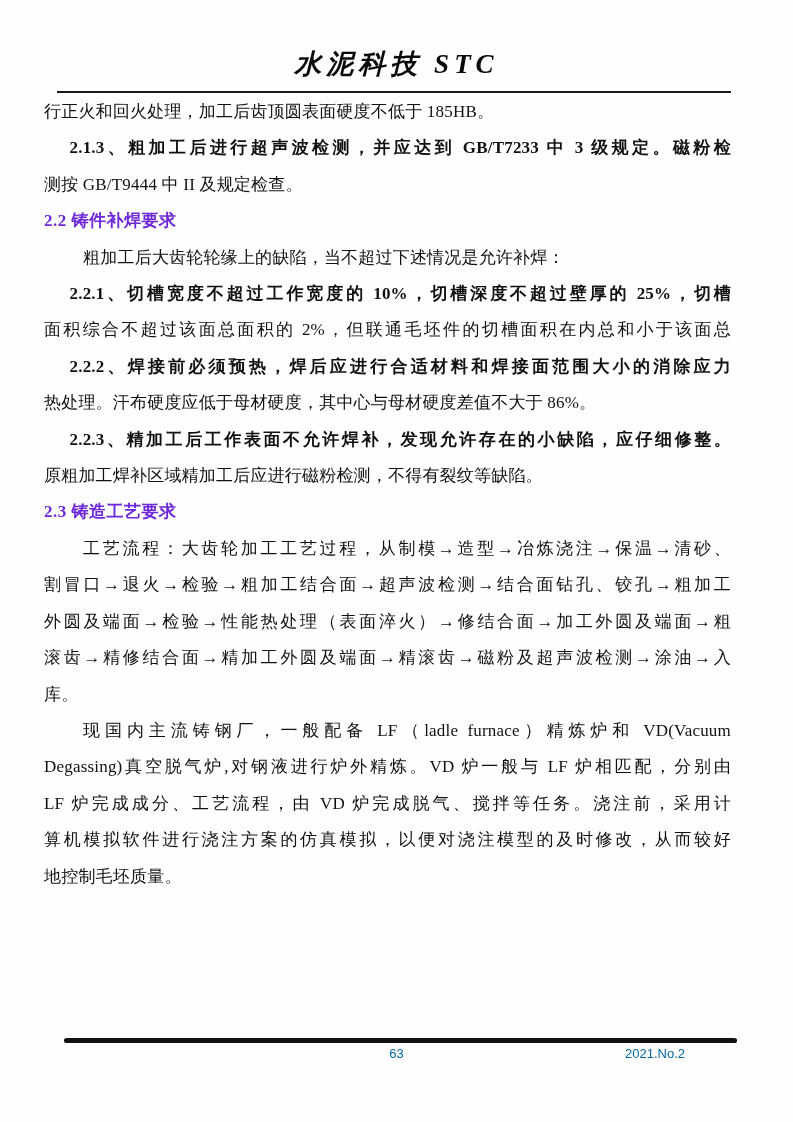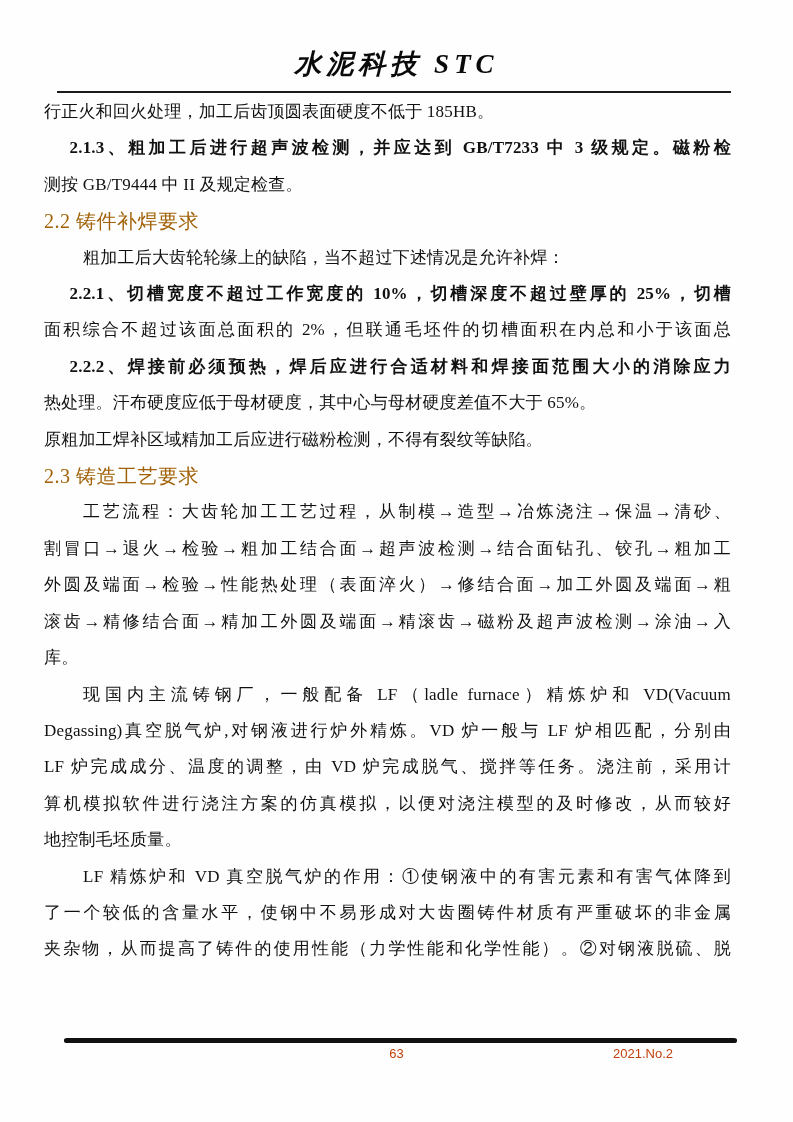"2.2 铸件补焊要求" .heading { color: #a16207 -> #6d28d9; font-size: 20px -> 17px; font-weight: 400 -> 700 }
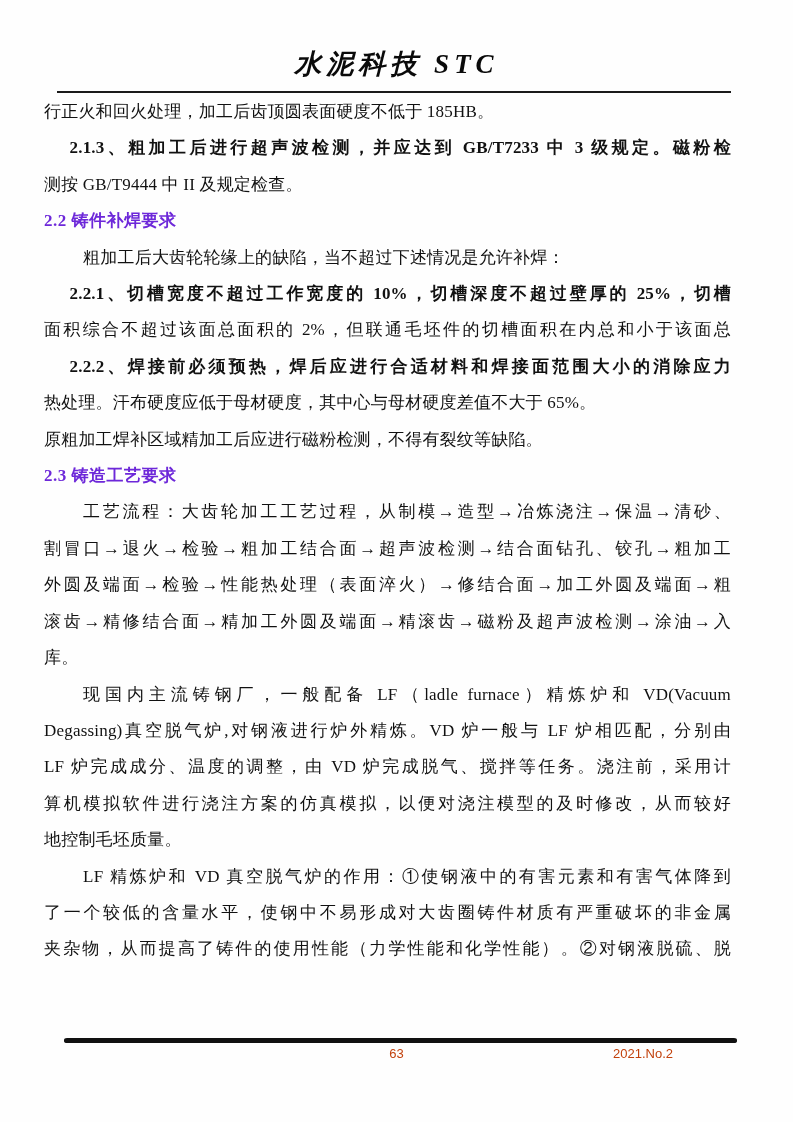"热处理。汗布硬度应低于母材硬度，其中心与母材硬度差值不大于 65%。" div.line { text: 65% -> 86% }
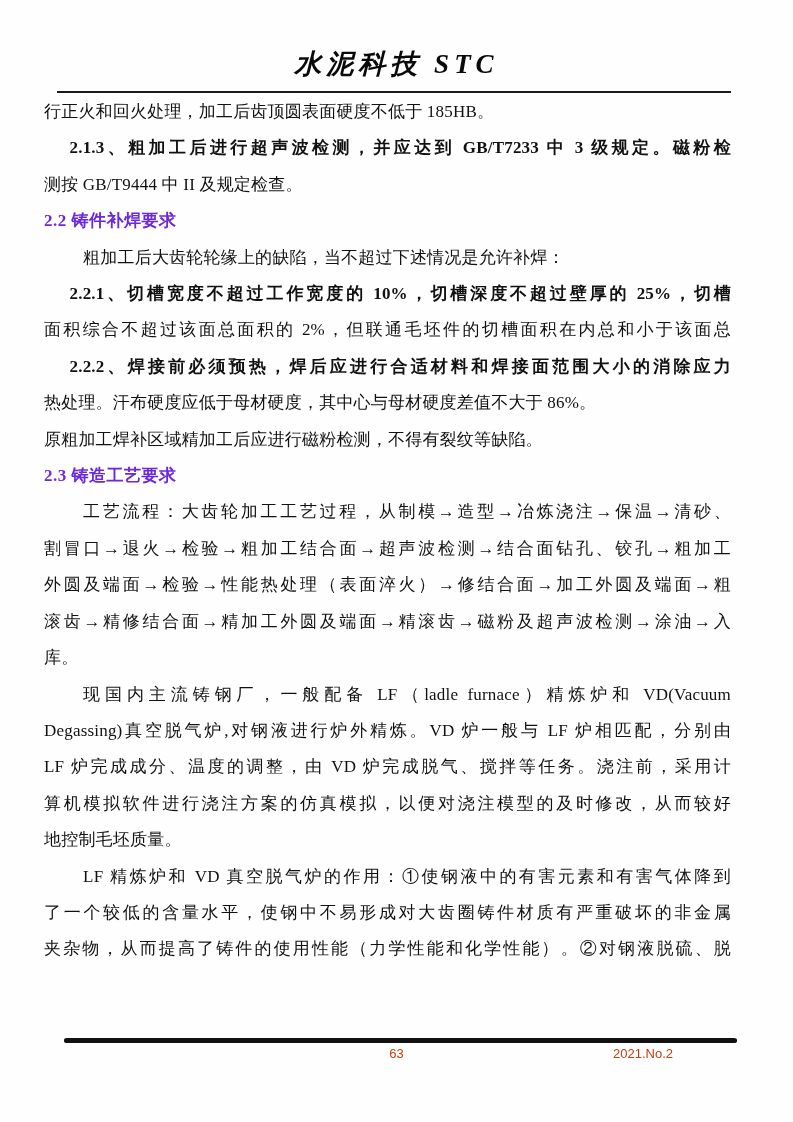"2.2.3、精加工后工作表面不允许焊补，发现允许存在的小缺陷，应仔细修整。" div.line { html: none -> <div>2.2.3、精加工后工作表面不允许焊补，发现允许存在的小缺陷，应仔细修整。</div> }
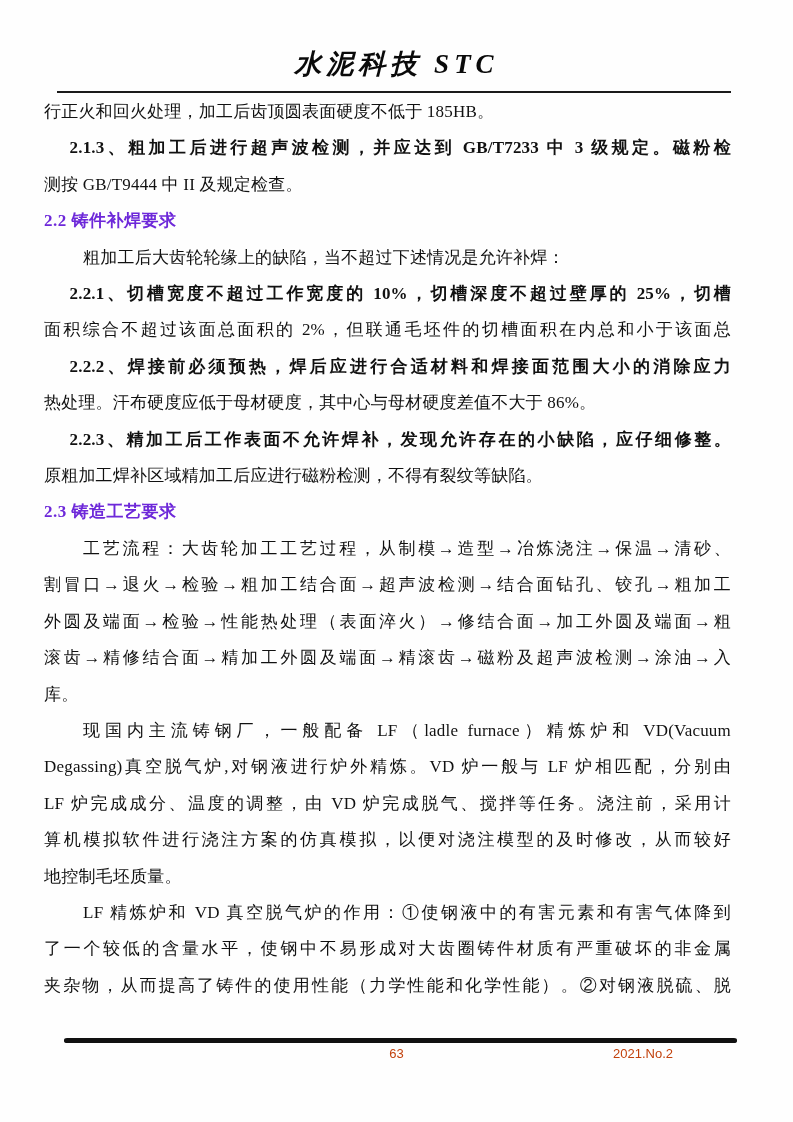"LF 炉完成成分、温度的调整，由 VD 炉完成脱气、搅拌等任务。浇注前，采用计" div.line { text: 温度的调整 -> 工艺流程 }
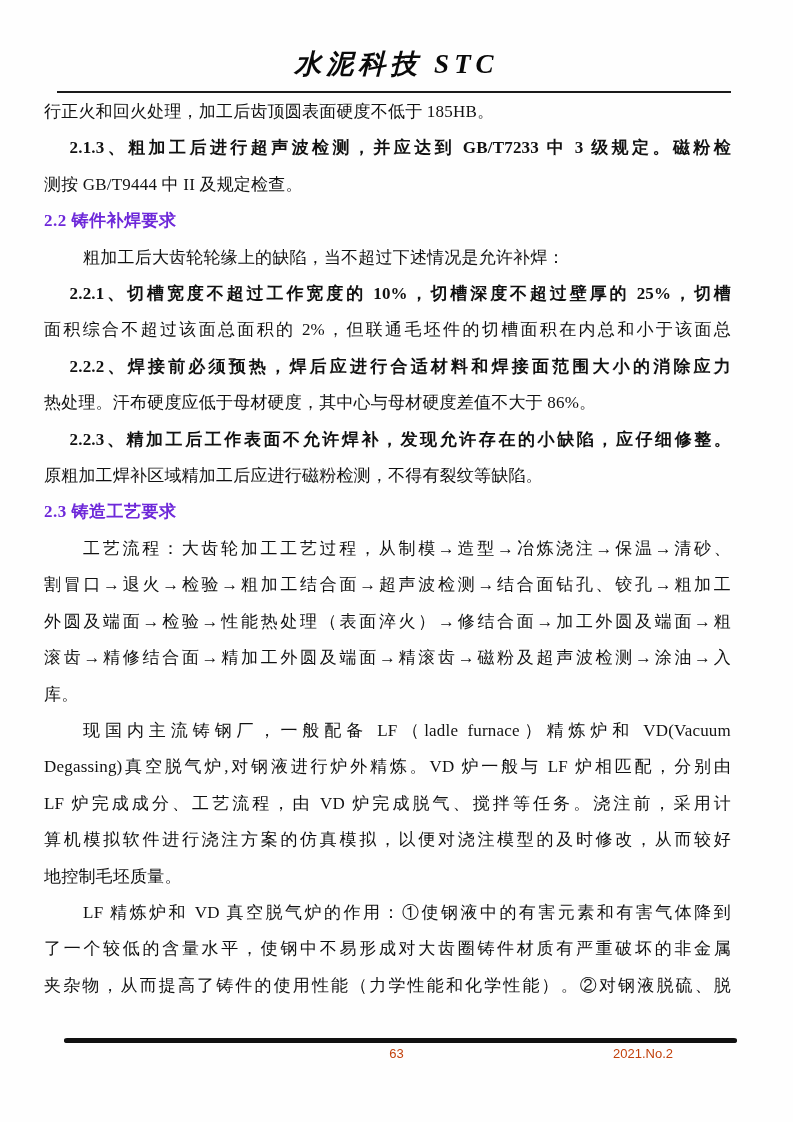"LF 精炼炉和 VD 真空脱气炉的作用：①使钢液中的有害元素和有害气体降到" div { html: <div> <div>LF 精炼炉和 VD 真空脱气炉的作用：①使钢液中的有害元素和有害气体降到</div> <div>了一个较低的含量水平，使钢中不易形成对大齿圈铸件材质有严重破坏的非金属</div> <div>夹杂物，从而提高了铸件的使用性能（力学性能和化学性能）。②对钢液脱硫、脱</div> </div> -> none }
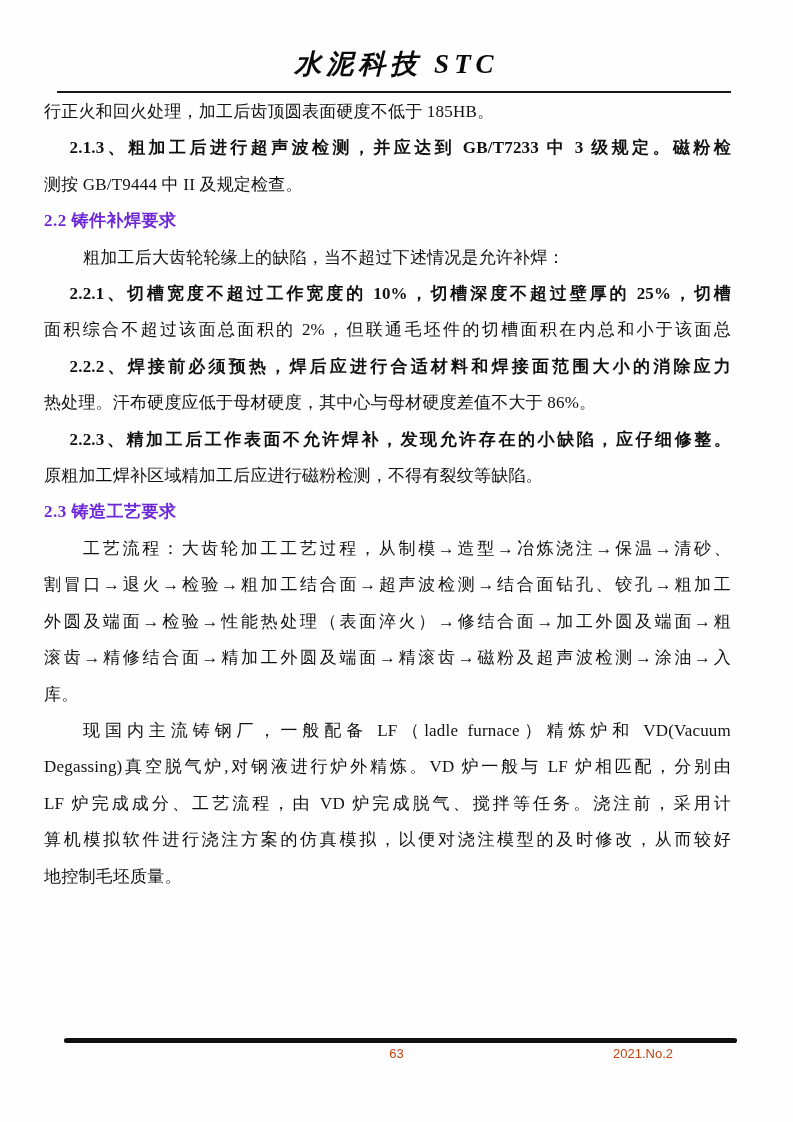"63" .footer-row { color: #c2410c -> #0369a1 }
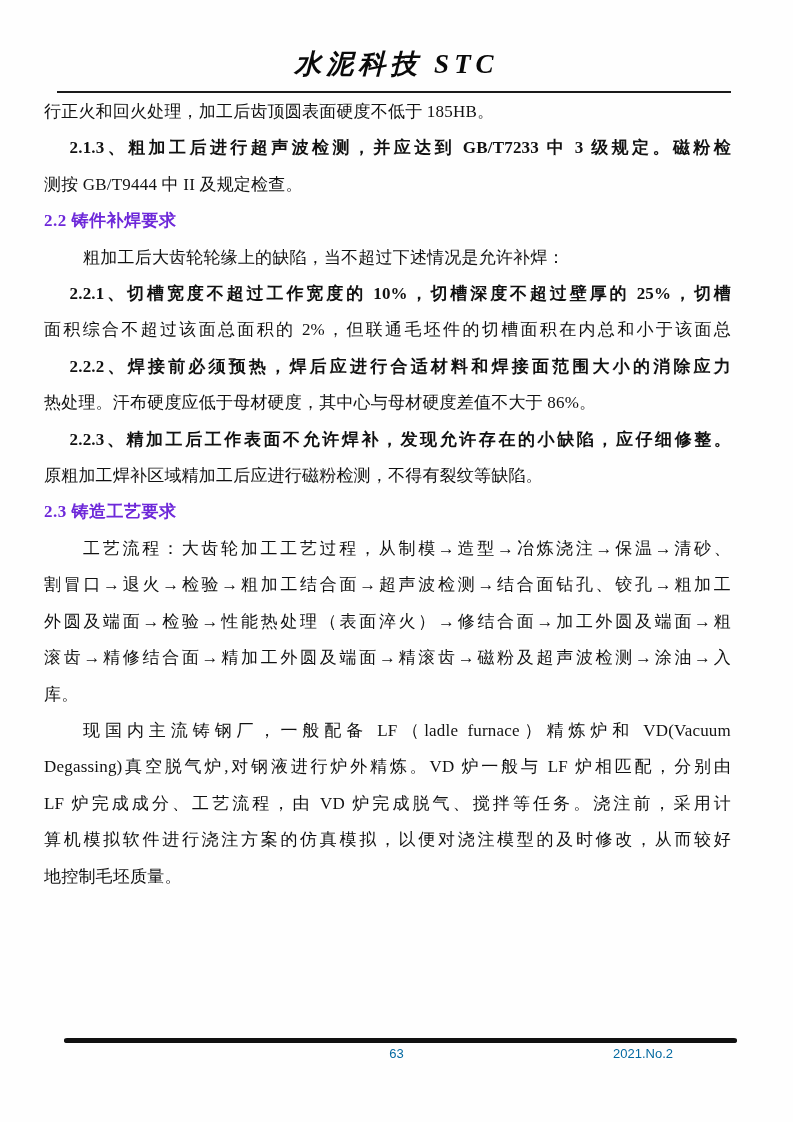"2021.No.2" .issue-number { right: 120px -> 108px }
